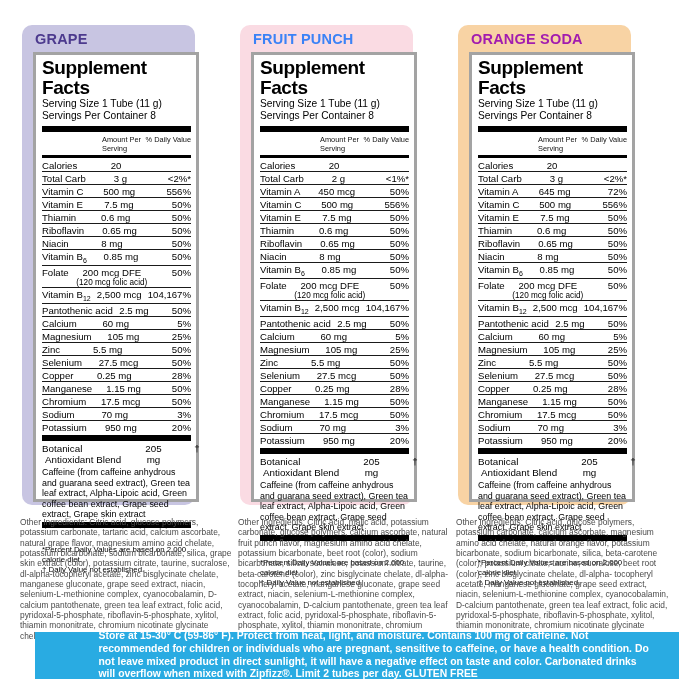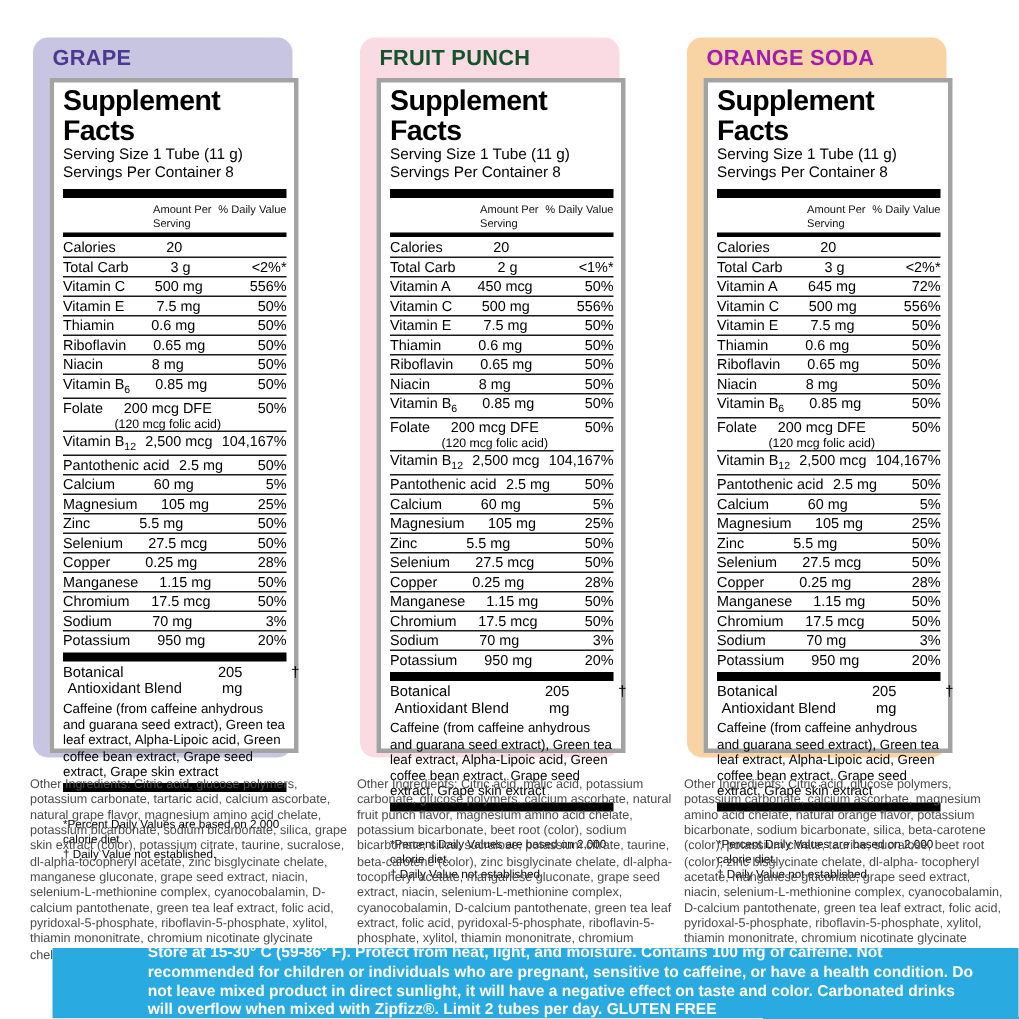"FRUIT PUNCH" div.flavor-title { color: #14532d -> #3b82f6 }
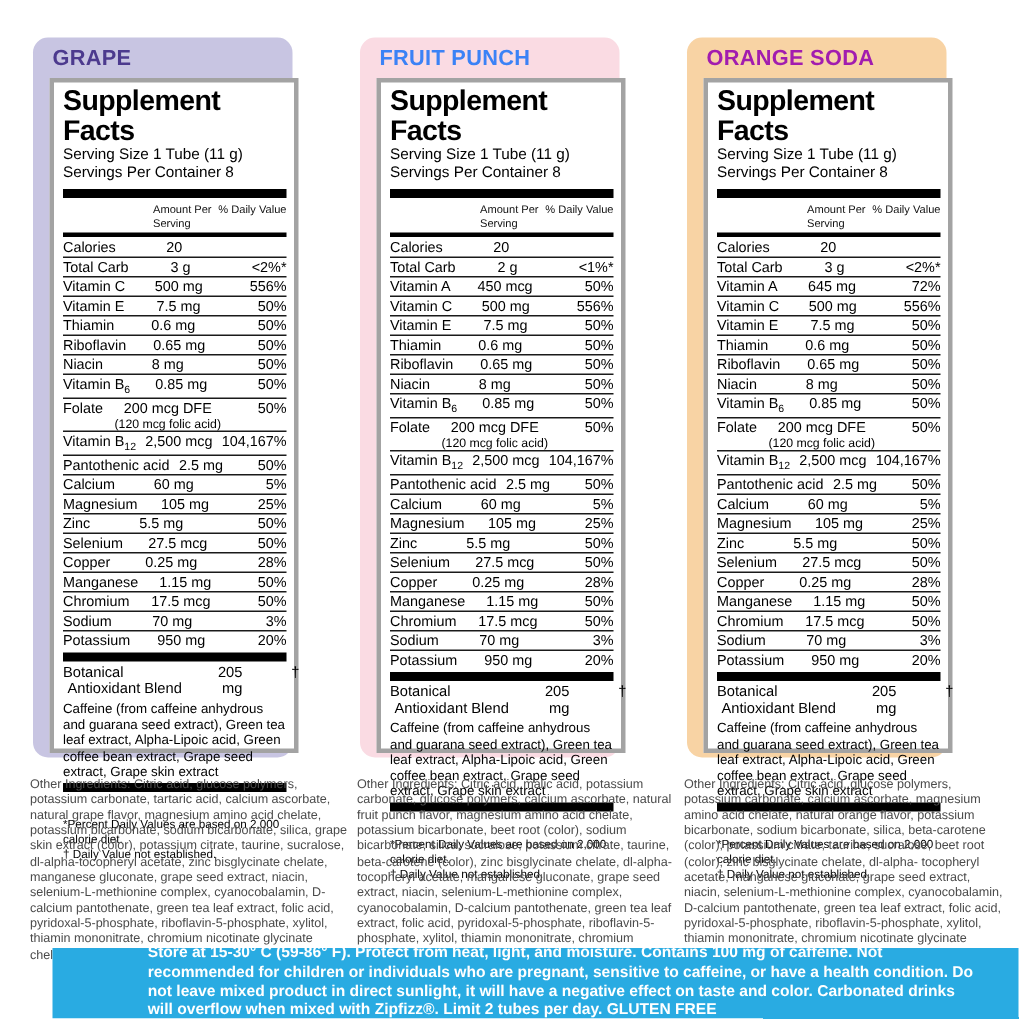"205 mg" .bot-amt { text-align: right -> center }
